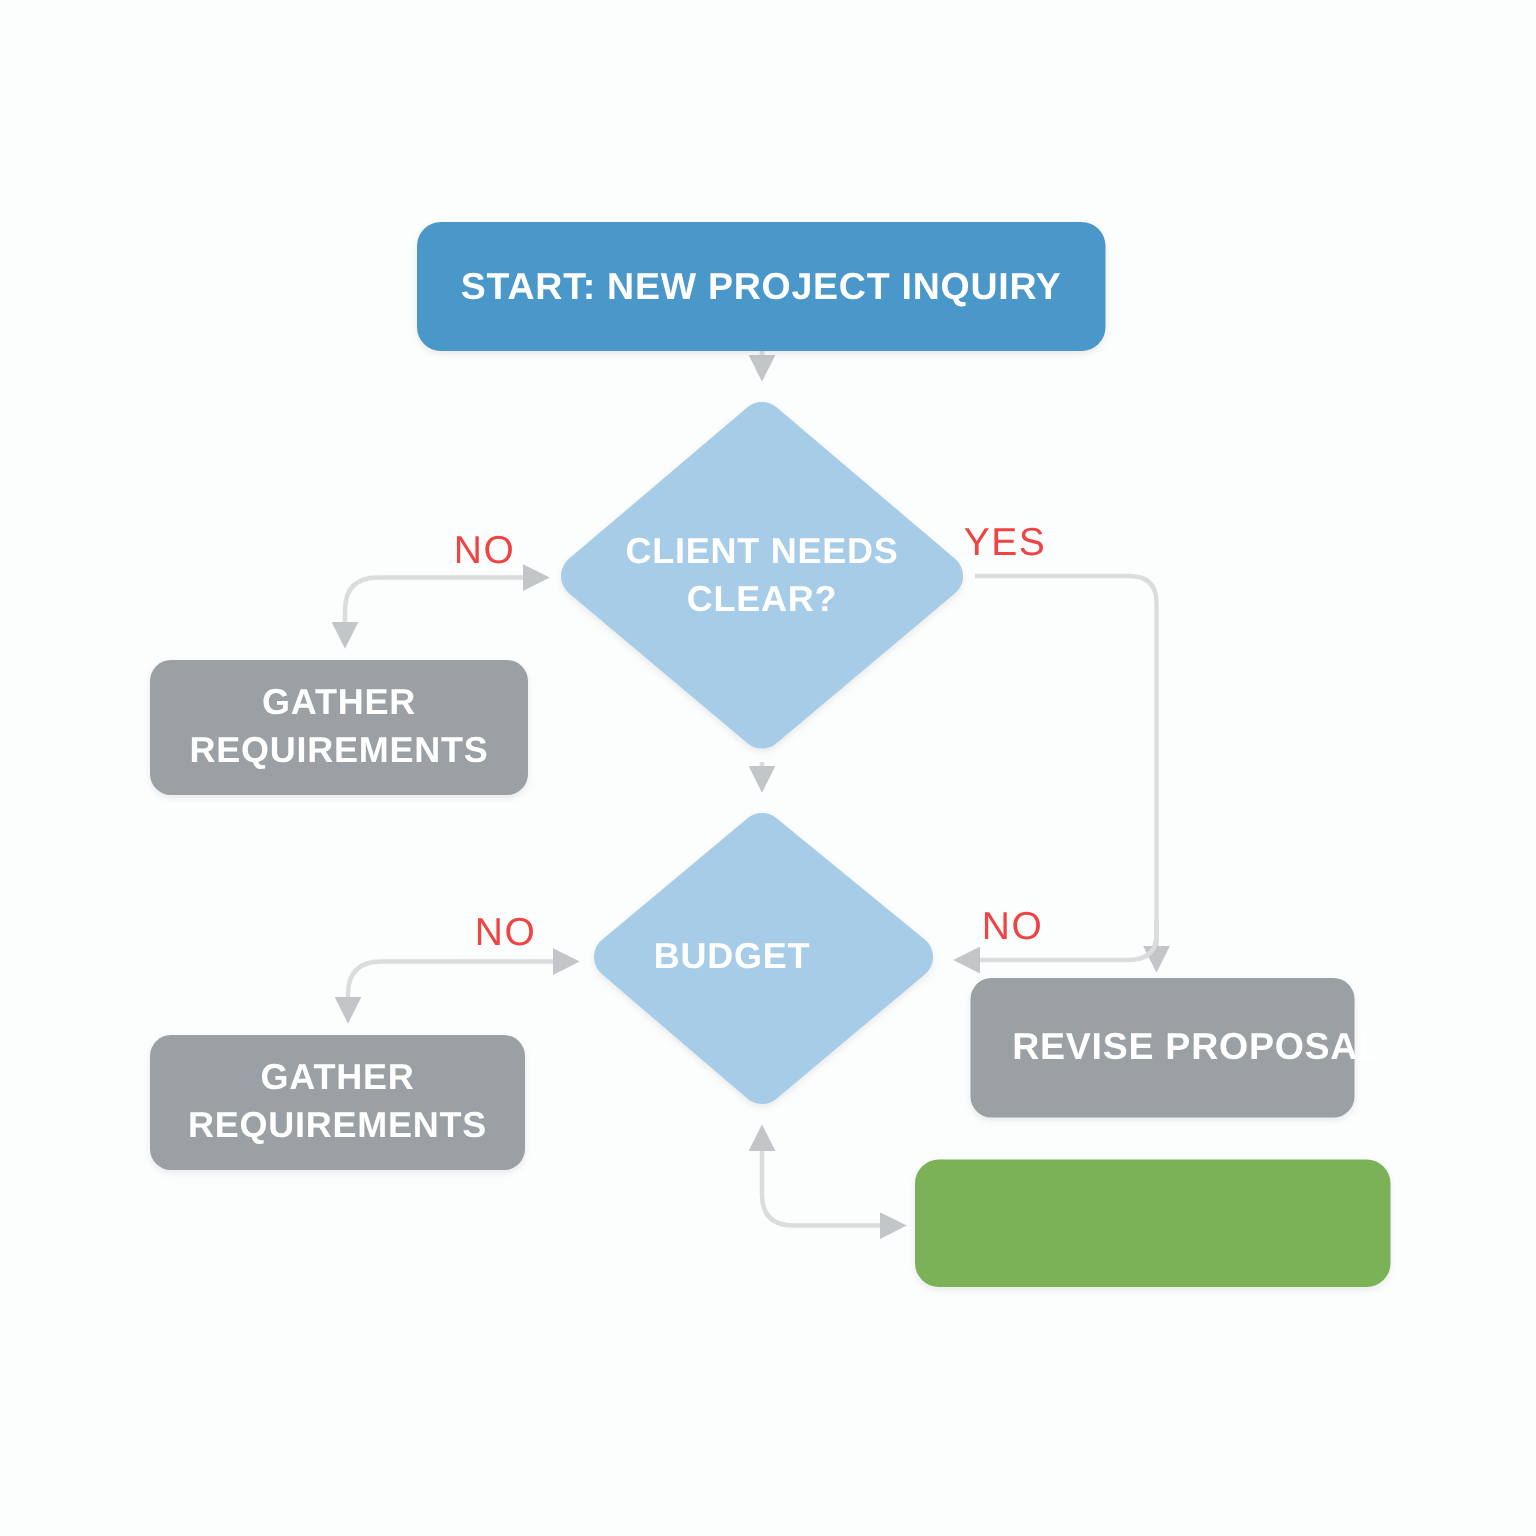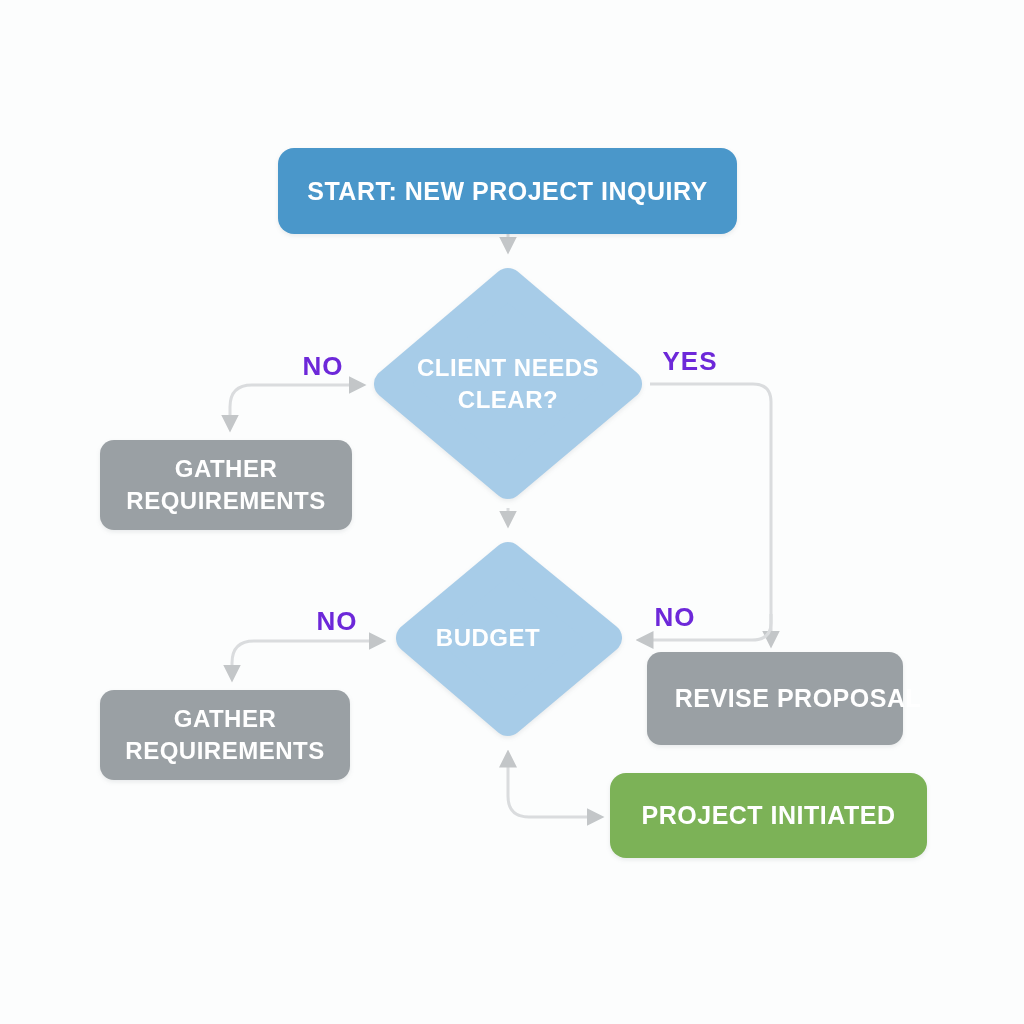"NO" .edge-label { color: #6d28d9 -> #ef4444; font-weight: bold -> normal }
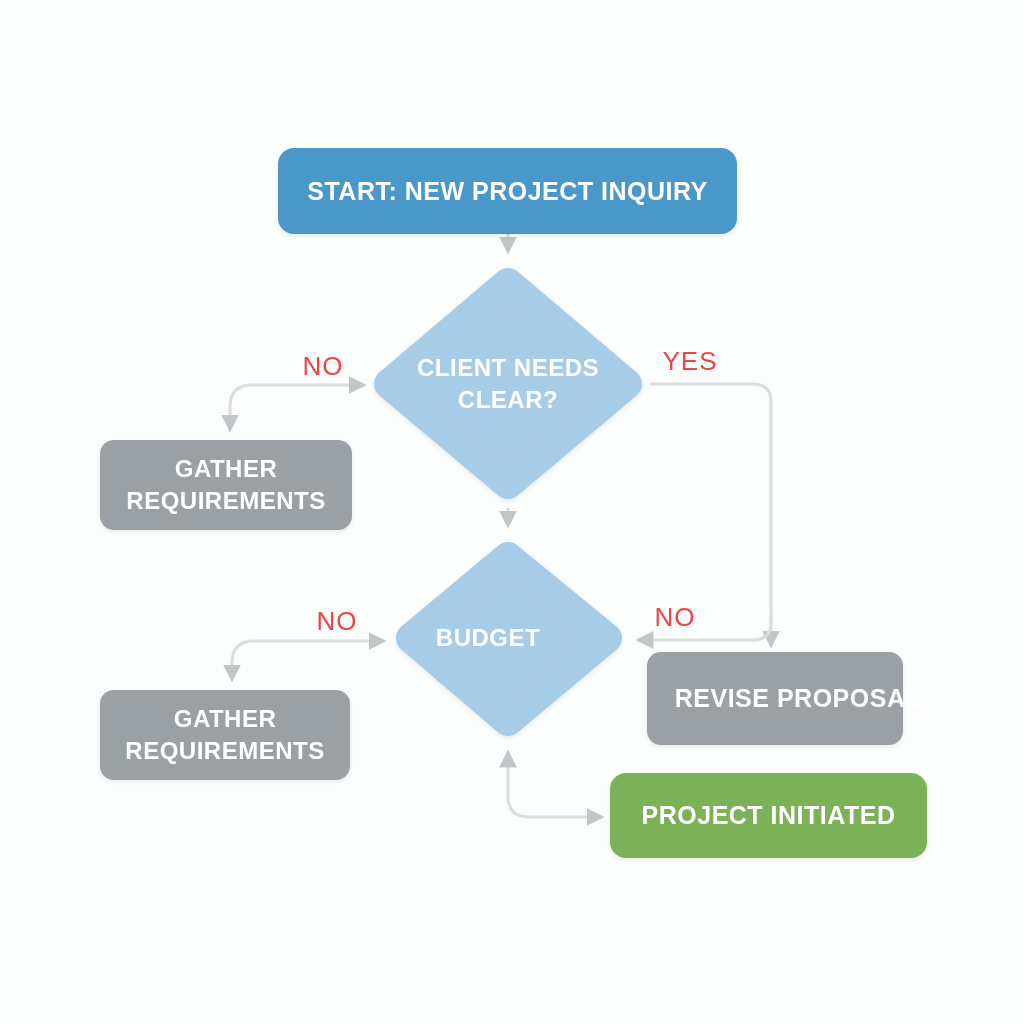"YES" div.edge-label { left: 660px -> 640px }
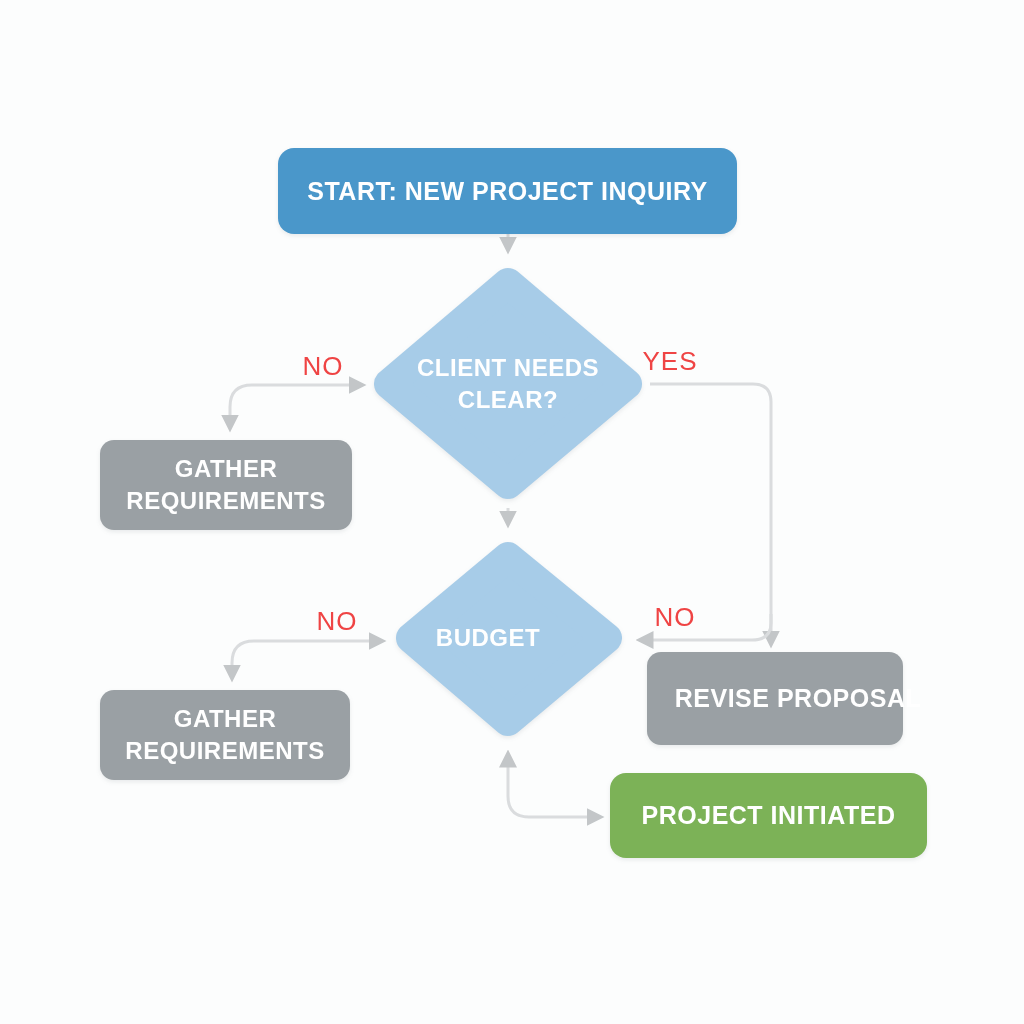"PROJECT INITIATED" div.label { html: <div>PROJECT INITIATED</div> -> none }
